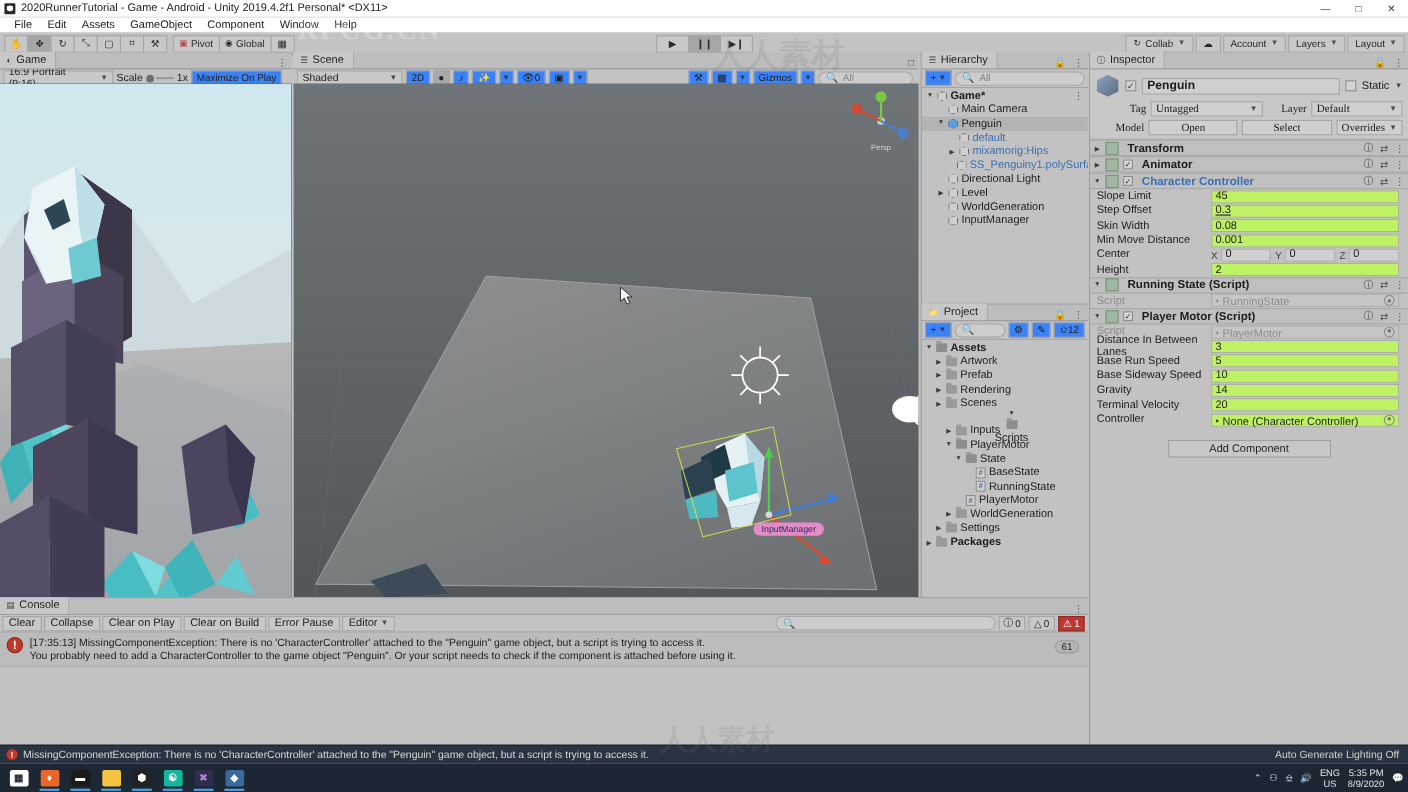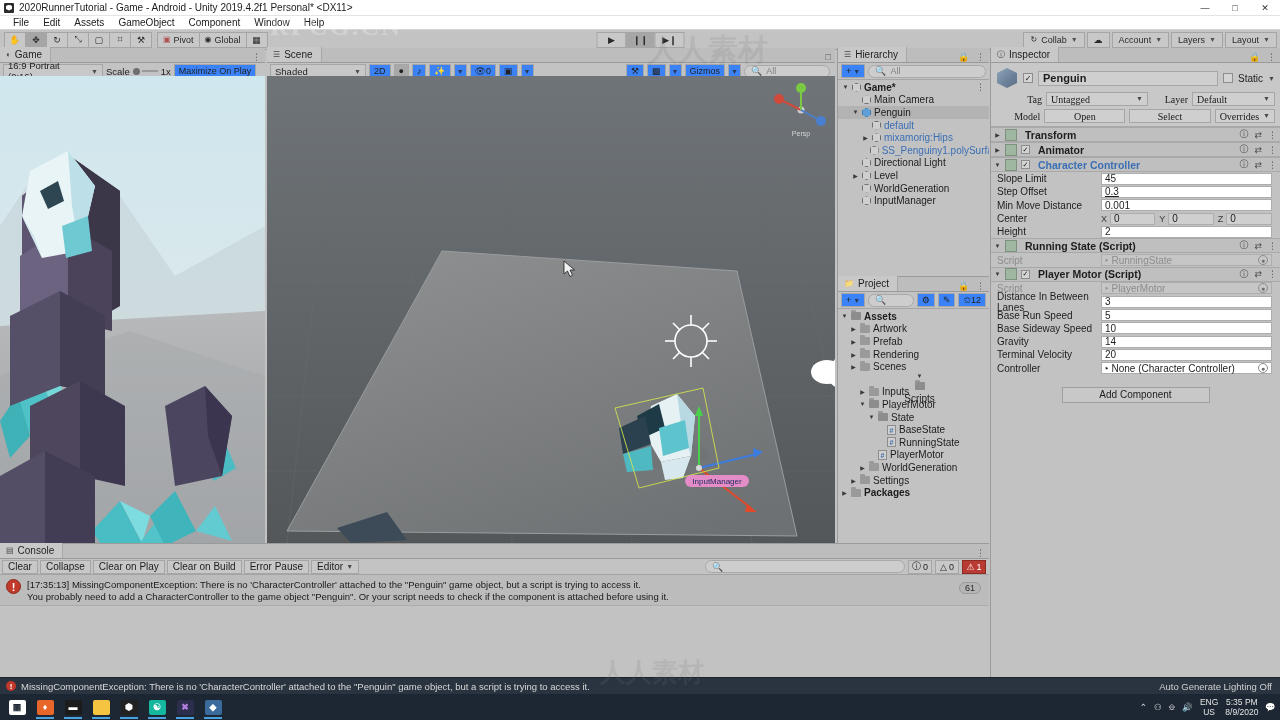"45" .prop-val { background: #ffffff -> #bef264 }
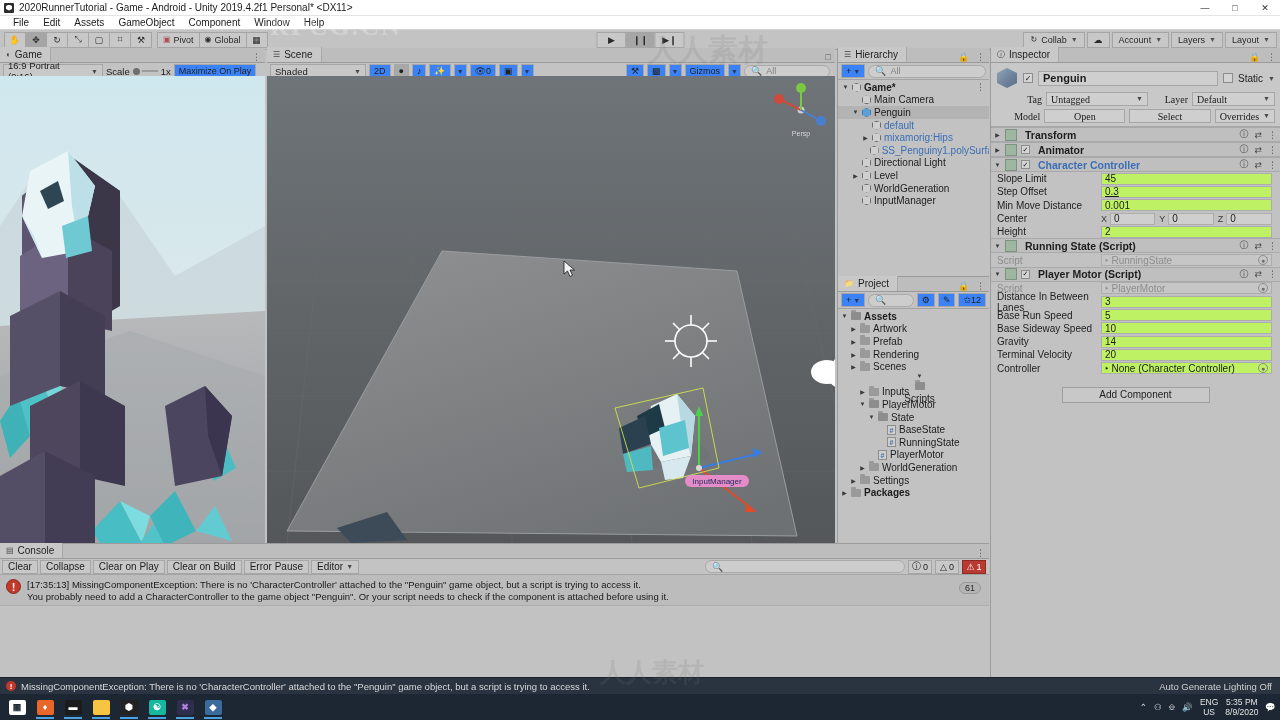"Skin Width" div.prop-row { html: none -> <div> <span>Skin Width</span> <span> <span>0.08</span> </span> </div> }
